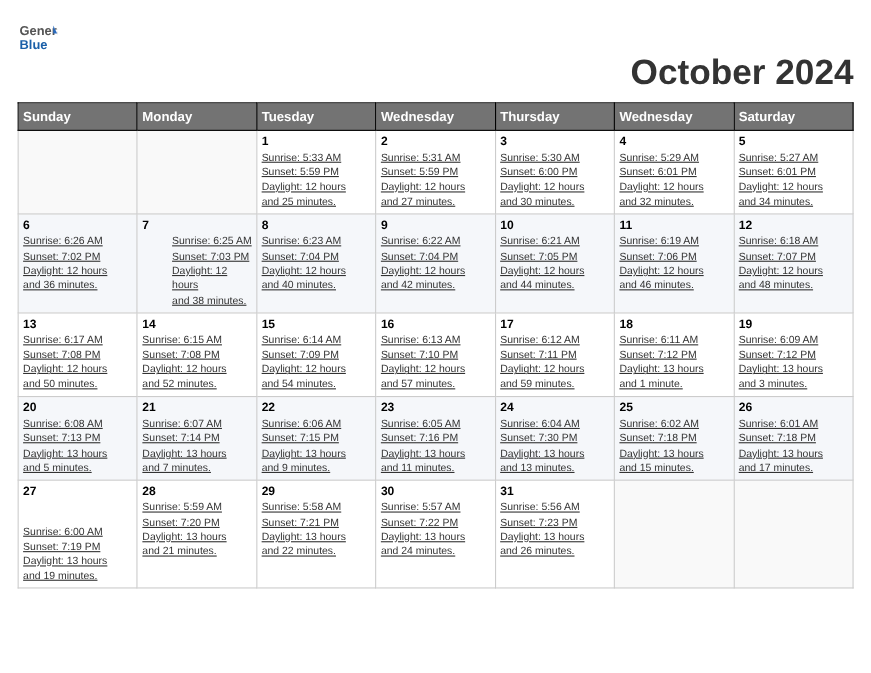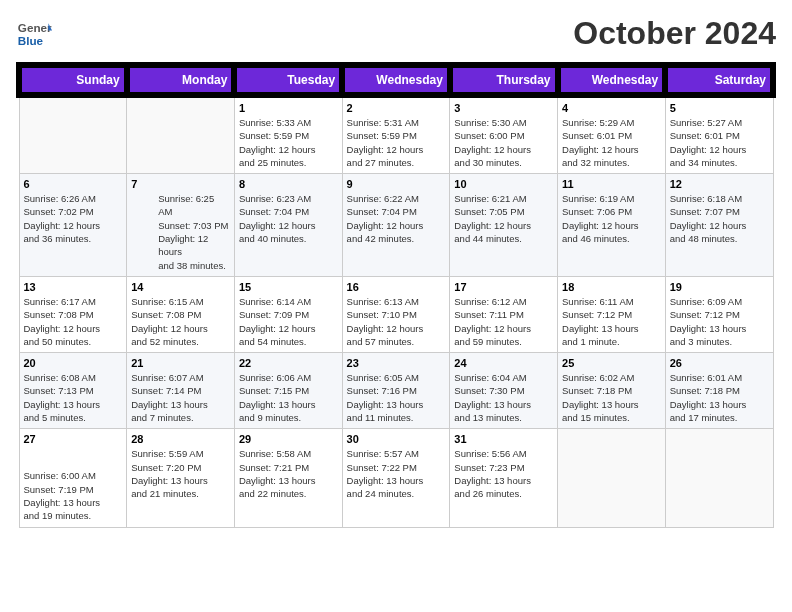"October 2024" .title-block { margin-top: none -> 32px }
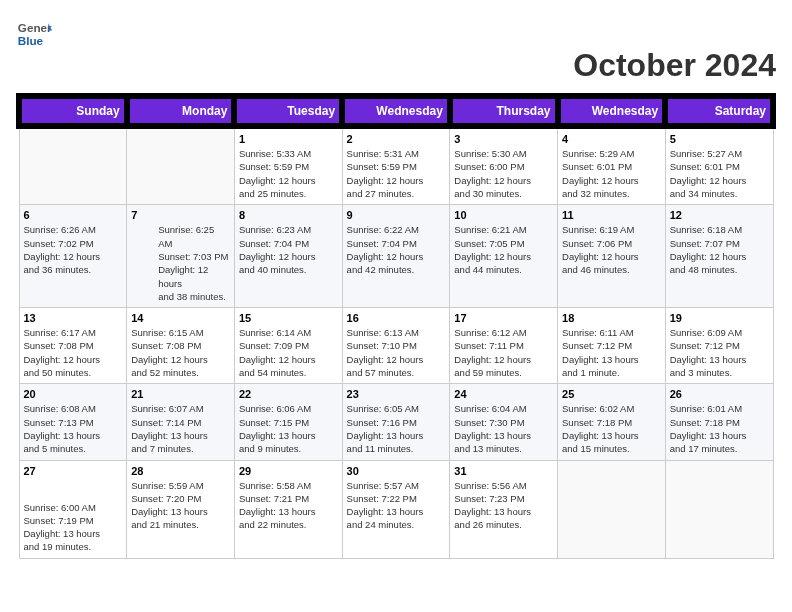"Sunday" thead th { background-color: #6d28d9 -> #737373; border: 6px solid #000000 -> 1px solid #000000; text-align: right -> left }
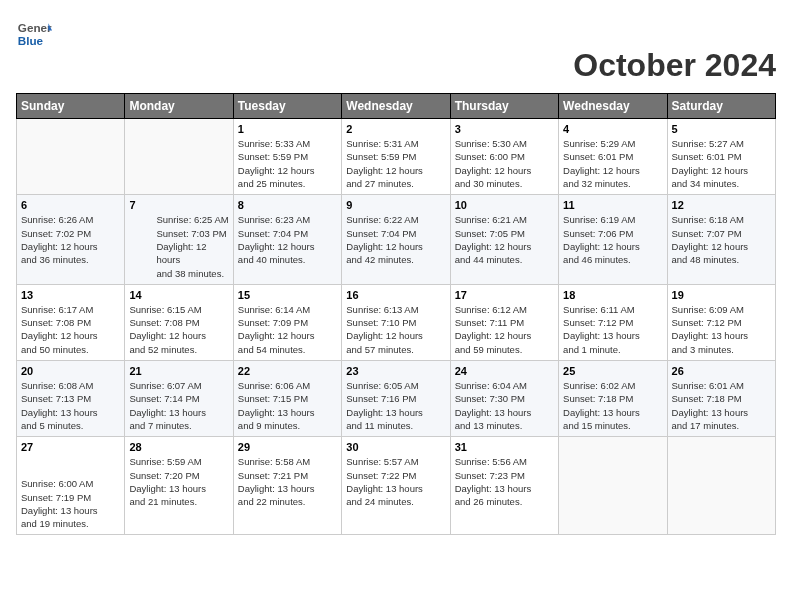"Sunrise: 5:33 AM" .day-info { text-decoration: none -> underline }
